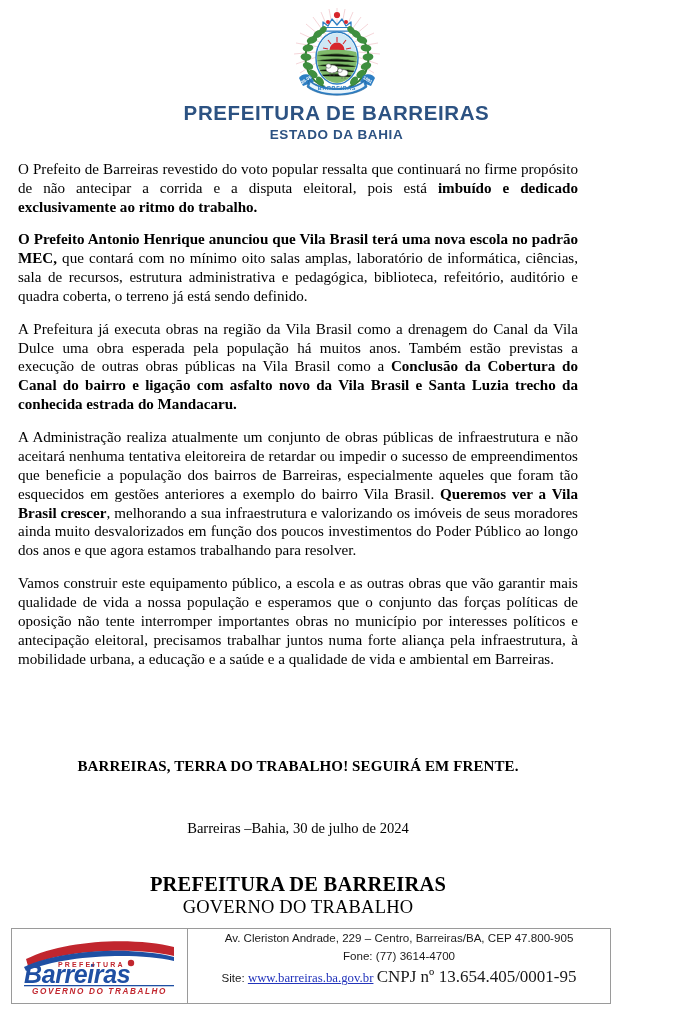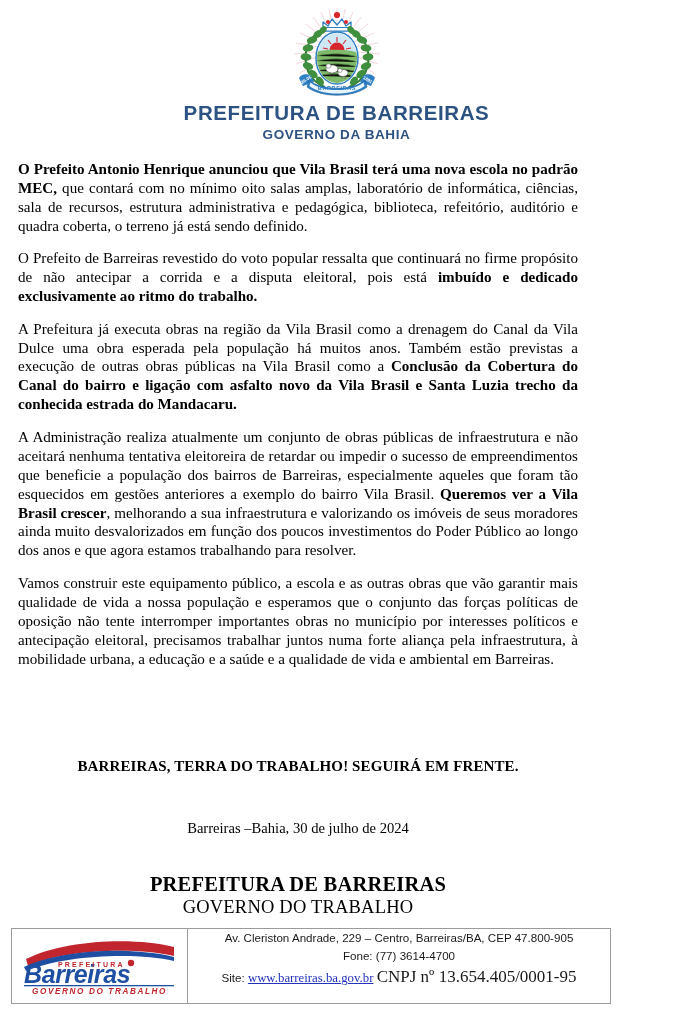"GOVERNO DA BAHIA" div.org-sub { text: GOVERNO -> ESTADO }
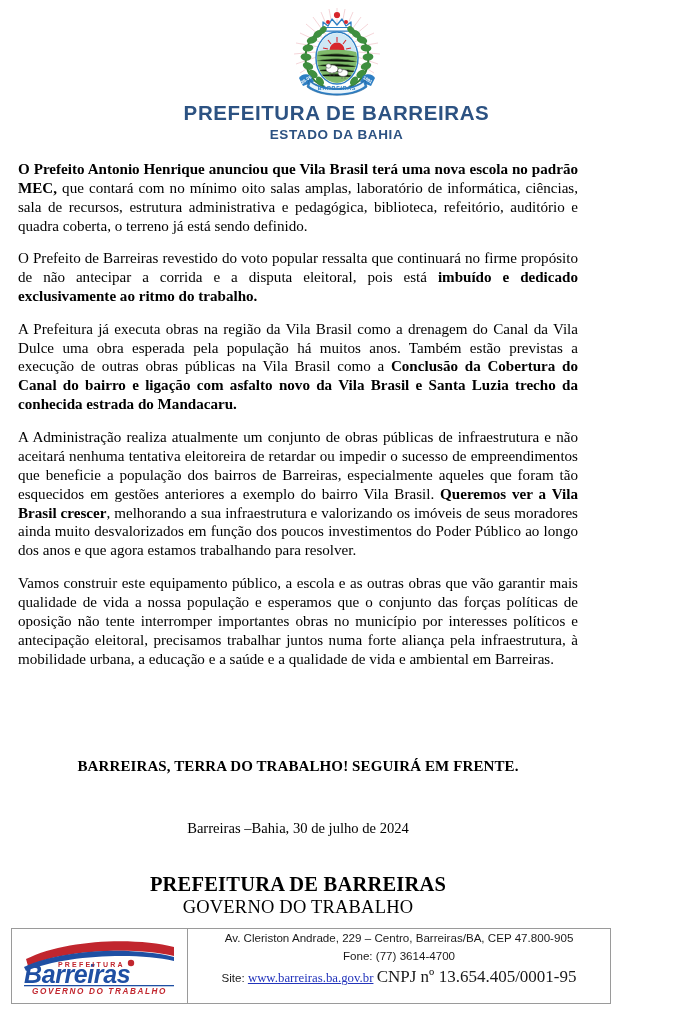"O Prefeito Antonio Henrique anunciou" p.para { order: before "O Prefeito de Barreiras revestido" -> after "O Prefeito de Barreiras revestido" }
